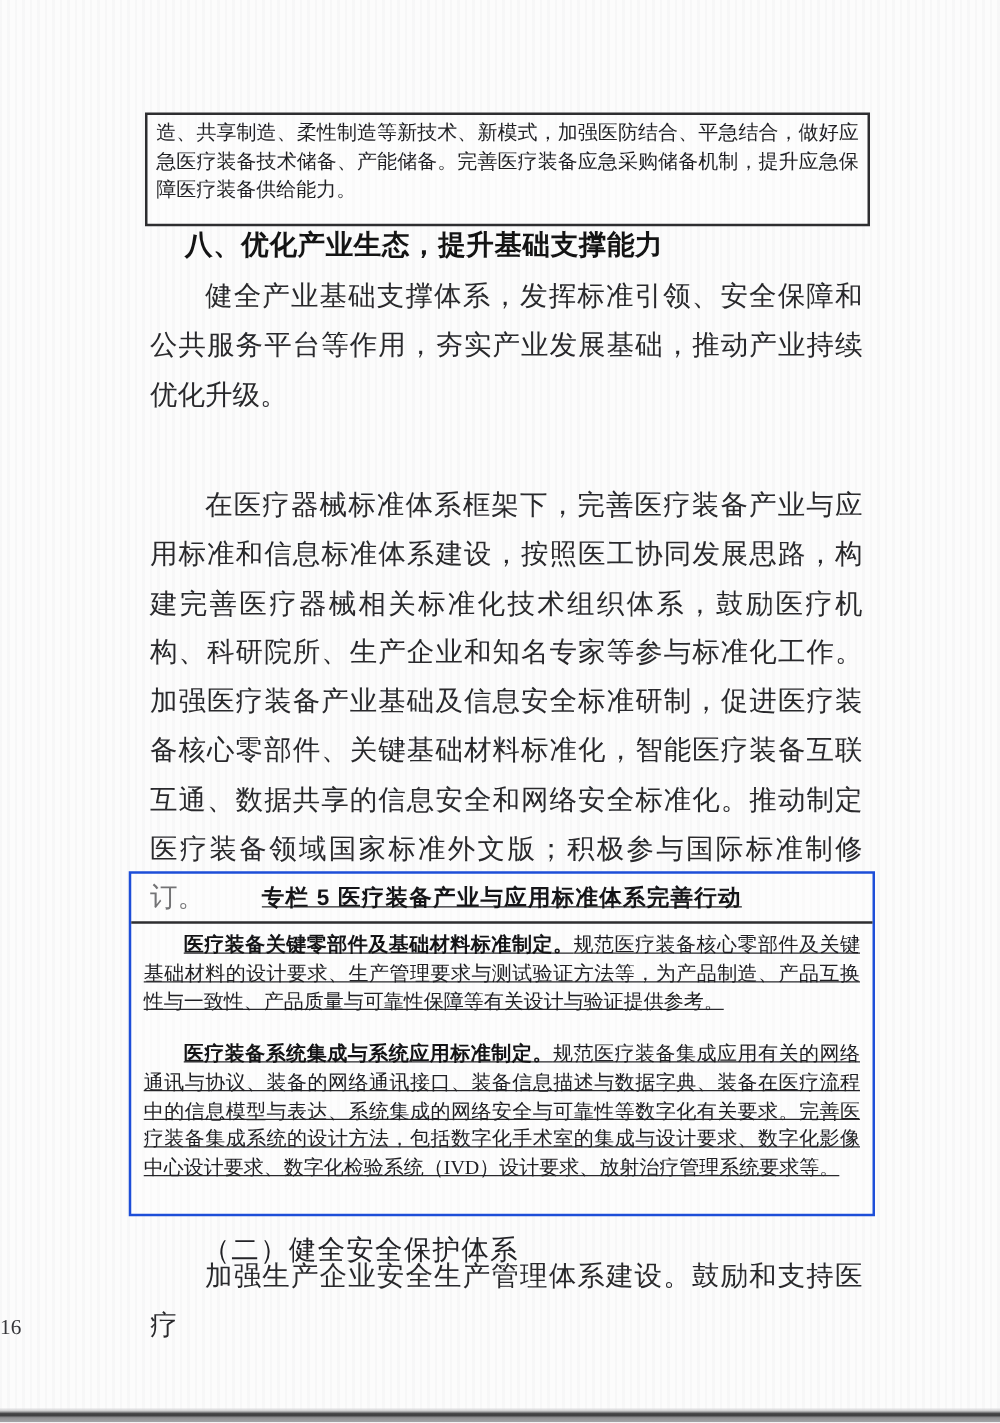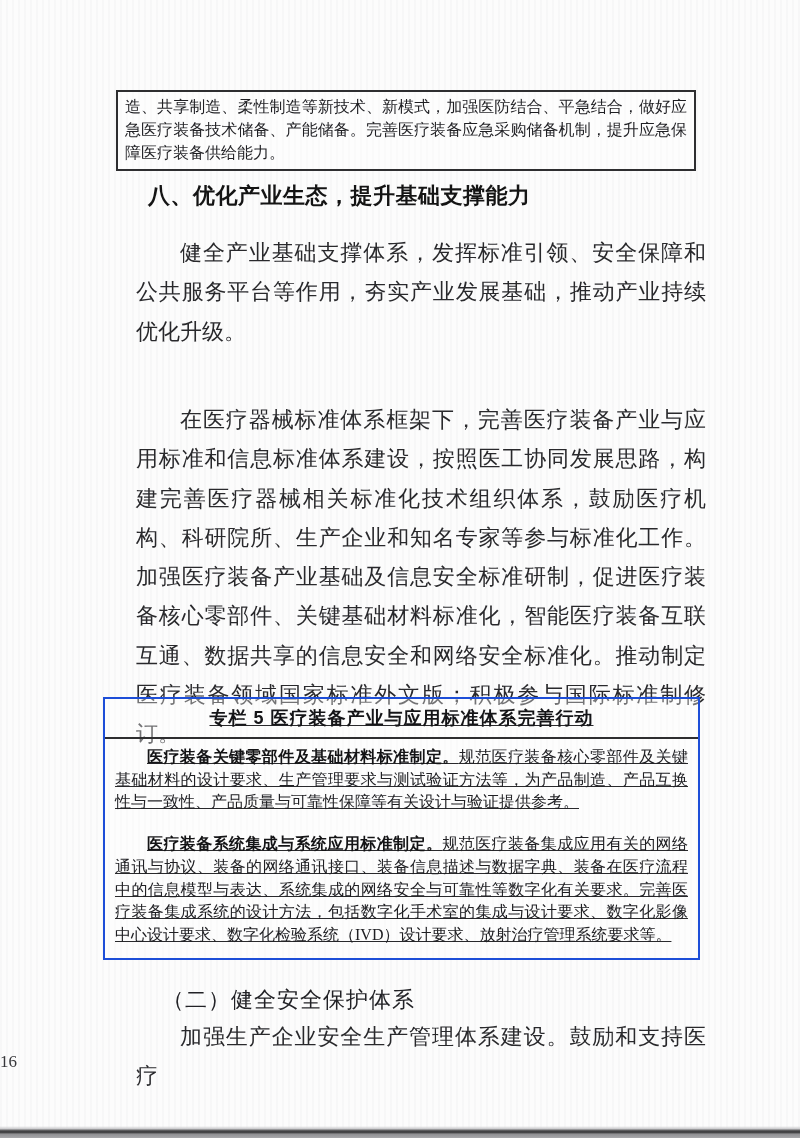"造、共享制造、柔性制造等新技术、新模式，加强医防结合、平急结合，做好应急医疗装备" .cont-box { padding: 3px 7px 5px 7px -> 3px 7px 15px 7px }
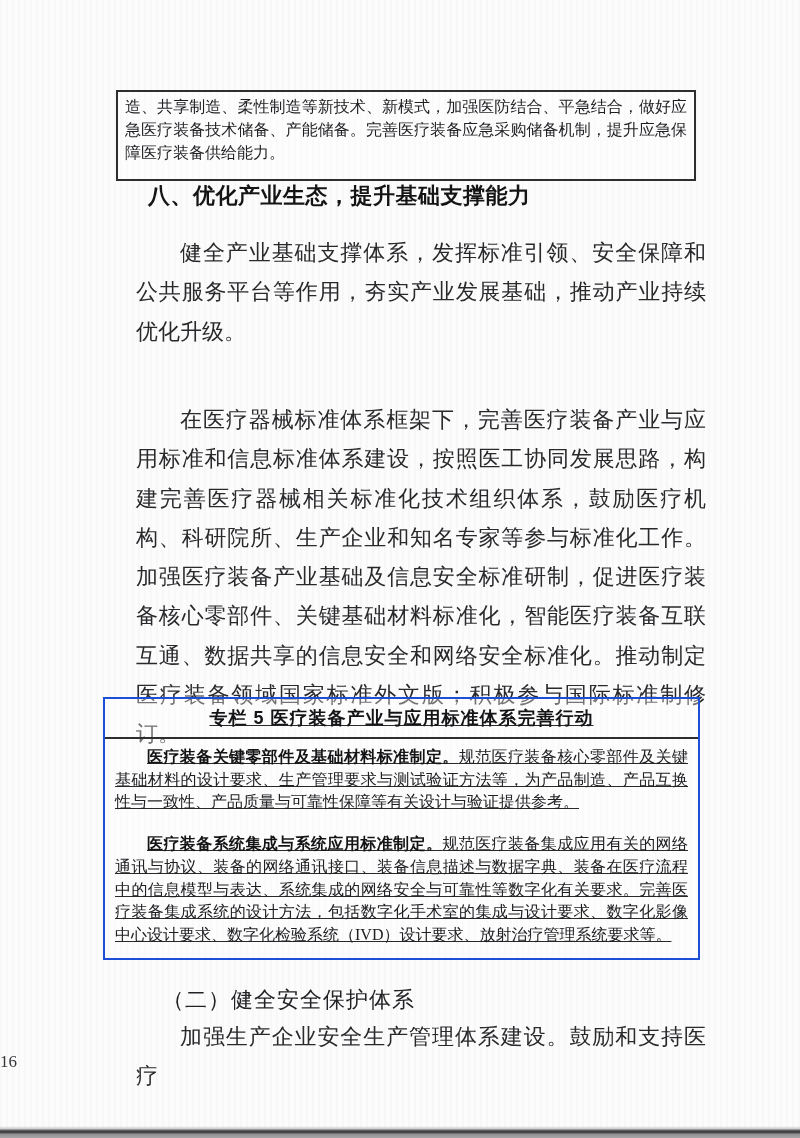"健全产业基础支撑体系，发挥标准引领、安全保障和公共服务平台等作用，夯实产业发展基" .para { margin: 17px -> 1px }
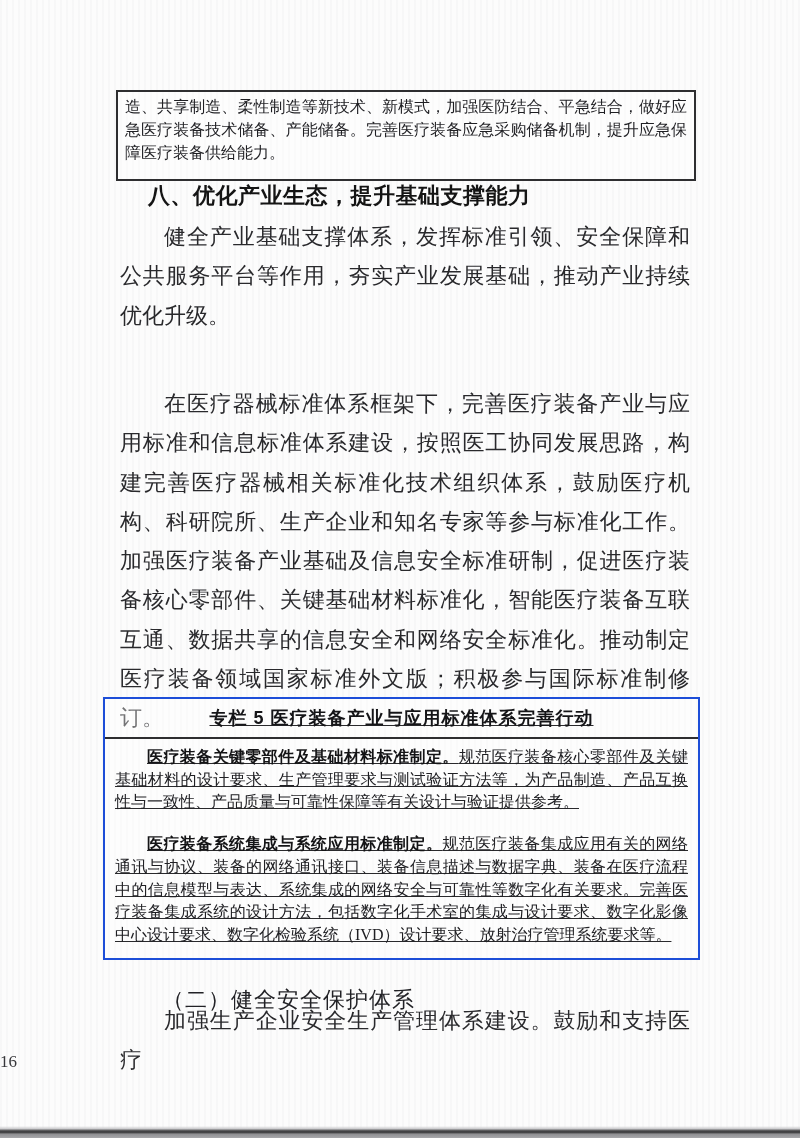"医疗装备关键零部件及基础材料标准制定。规范医疗装备核心零部件及关键基础材料的设计" .col-box-body { padding: 7px 10px 11px 10px -> 7px 10px 24px 10px }
